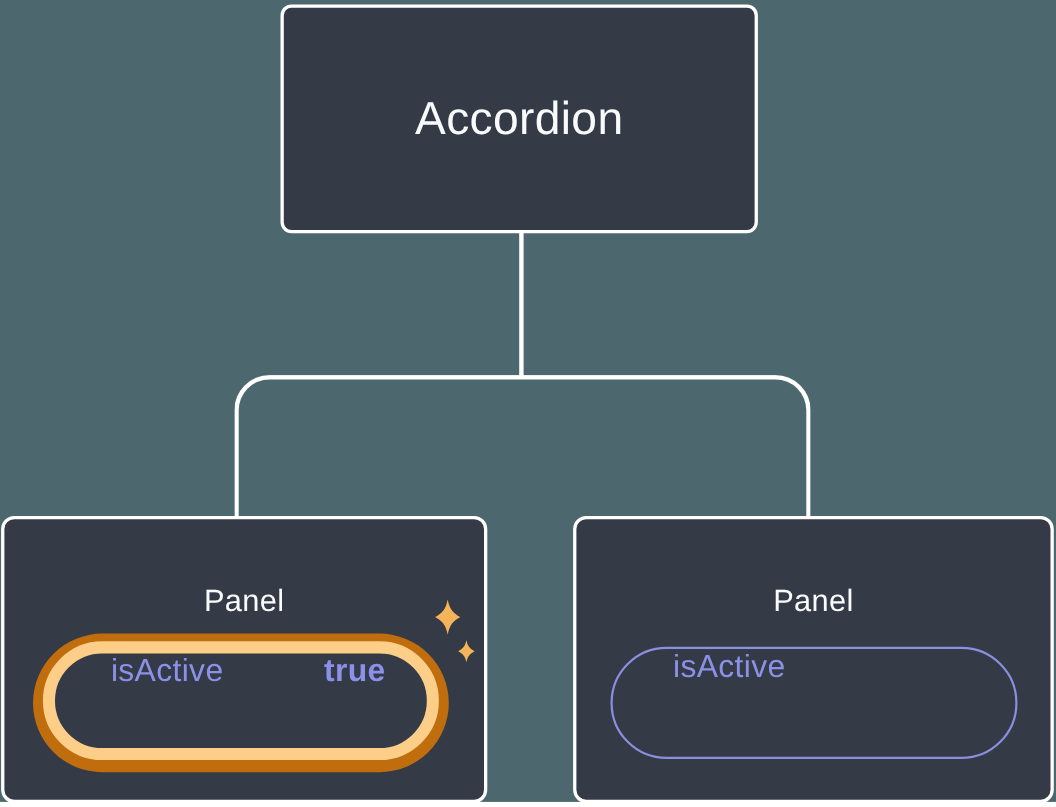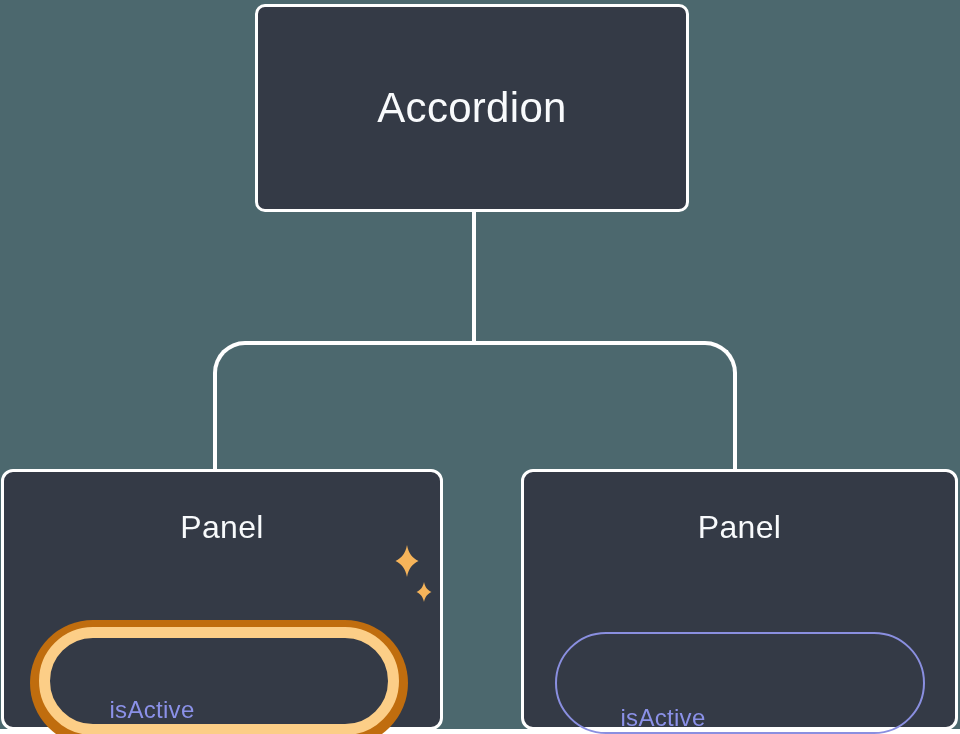"Panel" .panel-title { font-size: 32px -> 28px; margin-top: 33px -> 52px }
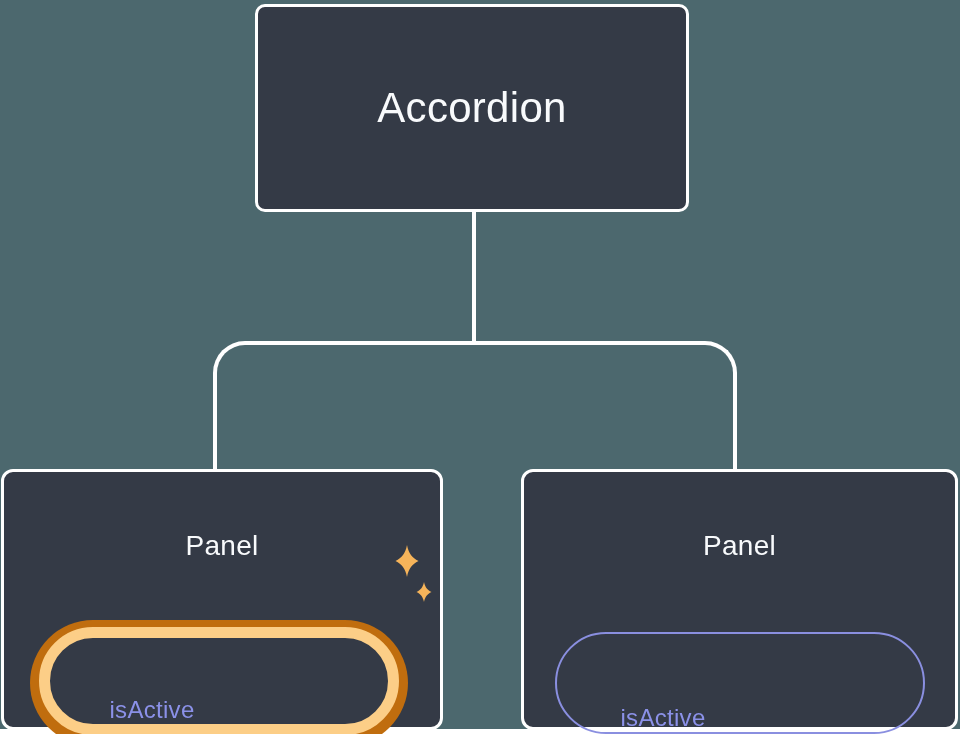"isActive" .pill { align-items: flex-end -> flex-start; font-size: 24px -> 29px; margin-top: 44px -> none }
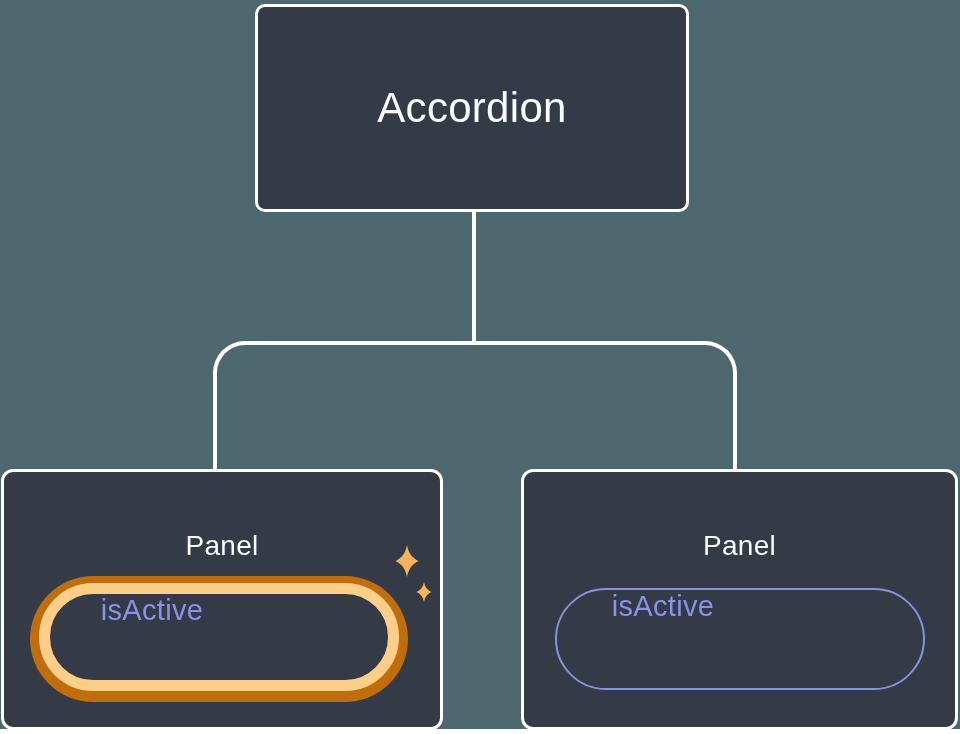"true" div.cell { html: none -> <div>true</div> }
